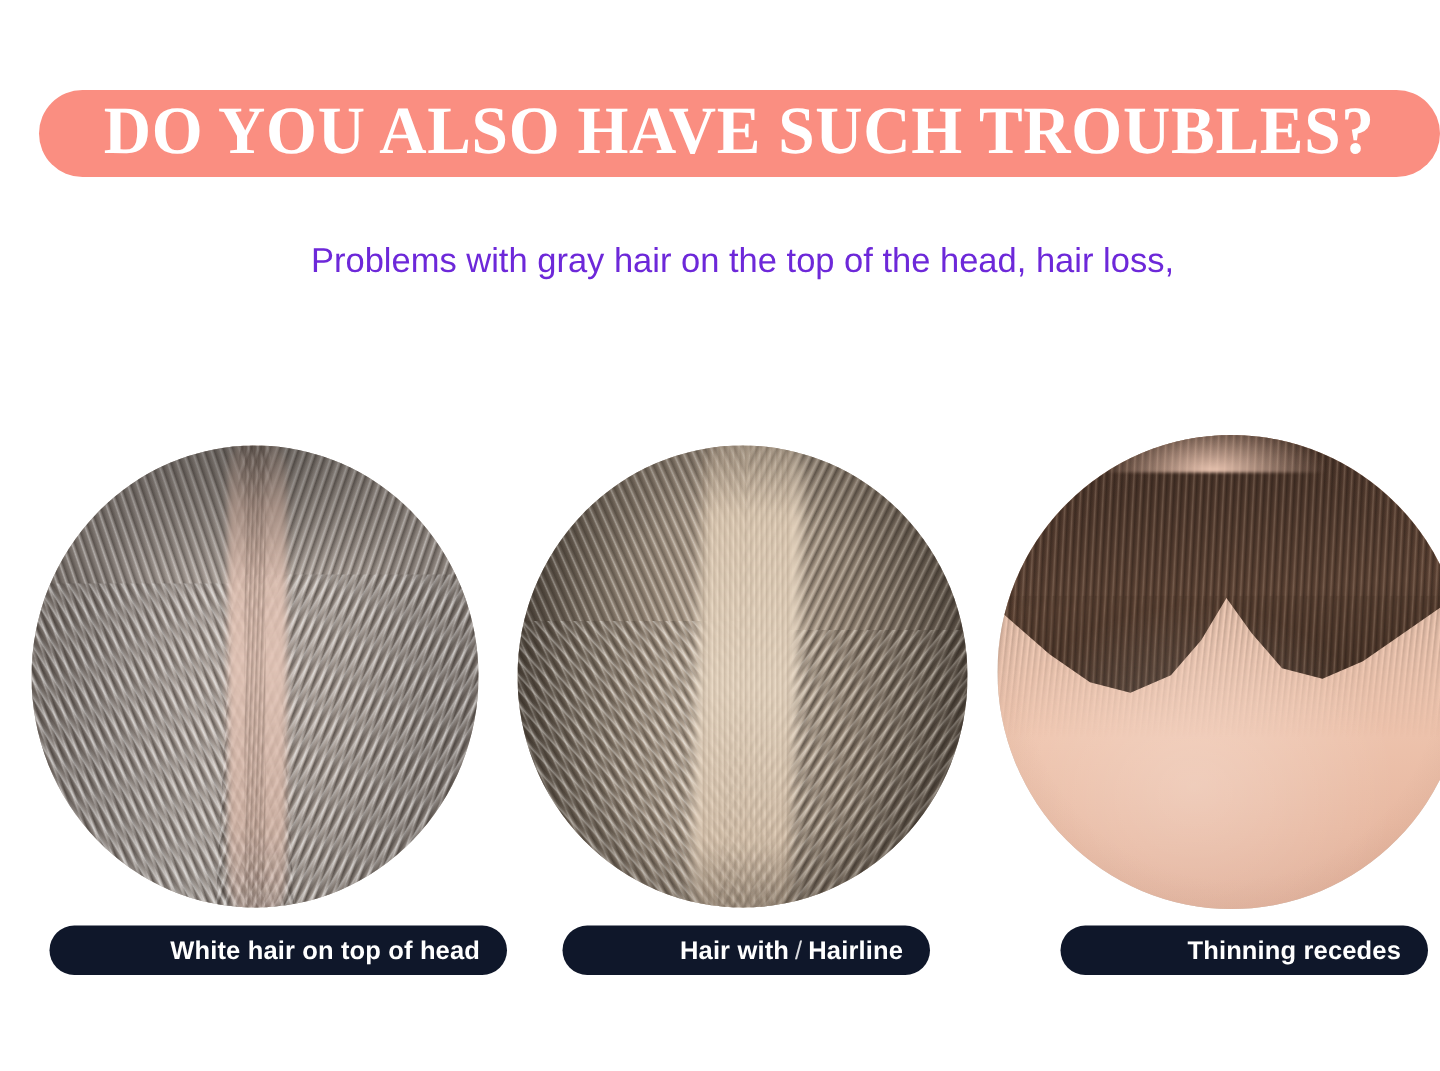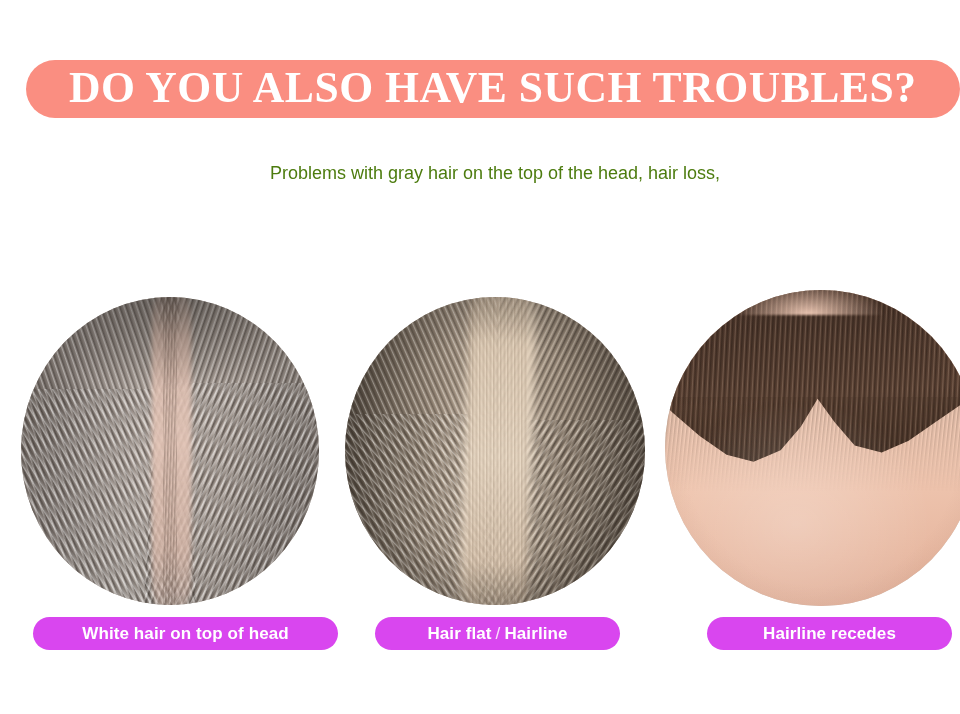"Problems with gray hair on" .subtitle { color: #4d7c0f -> #6d28d9; font-size: 18px -> 23px }
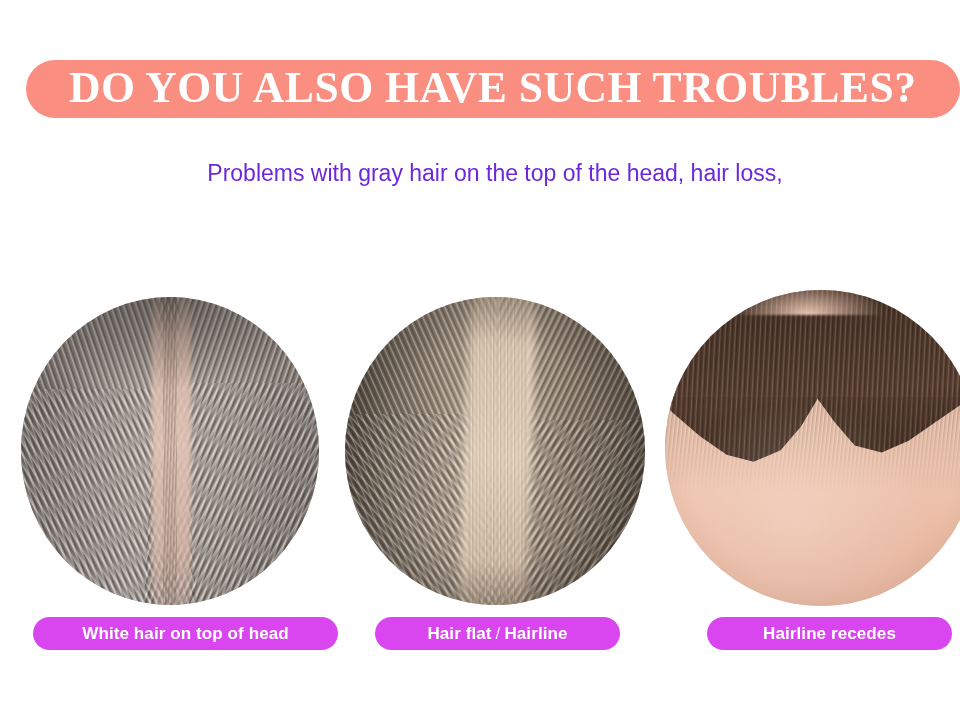"White hair on top of" .caption-pill { background: #d946ef -> #0f172a; justify-content: center -> flex-end }
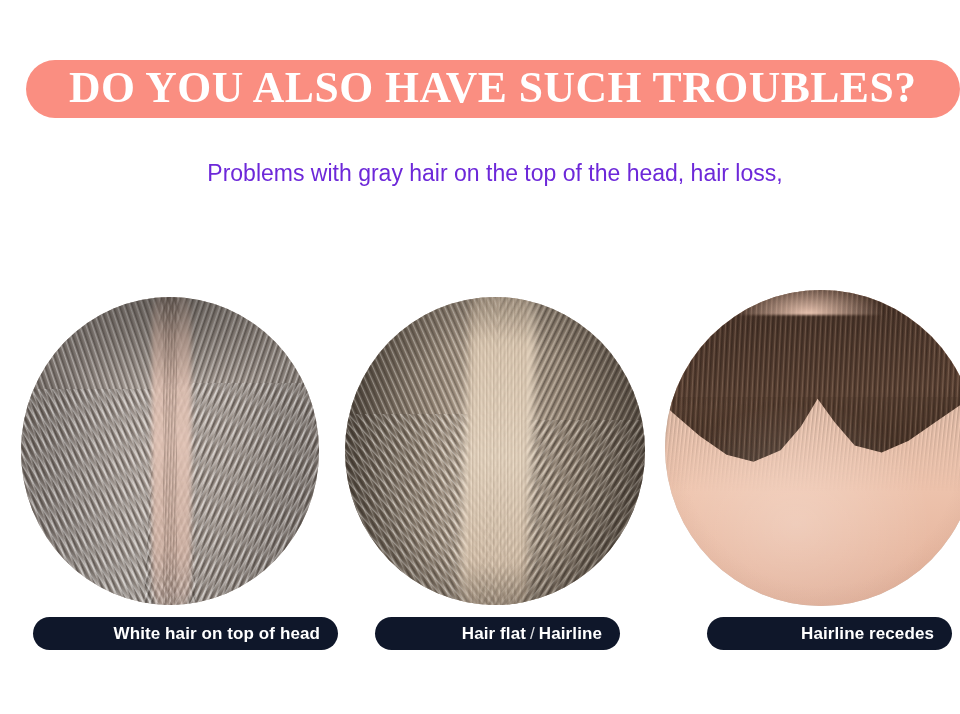"Hair flat" span { text: flat -> with }
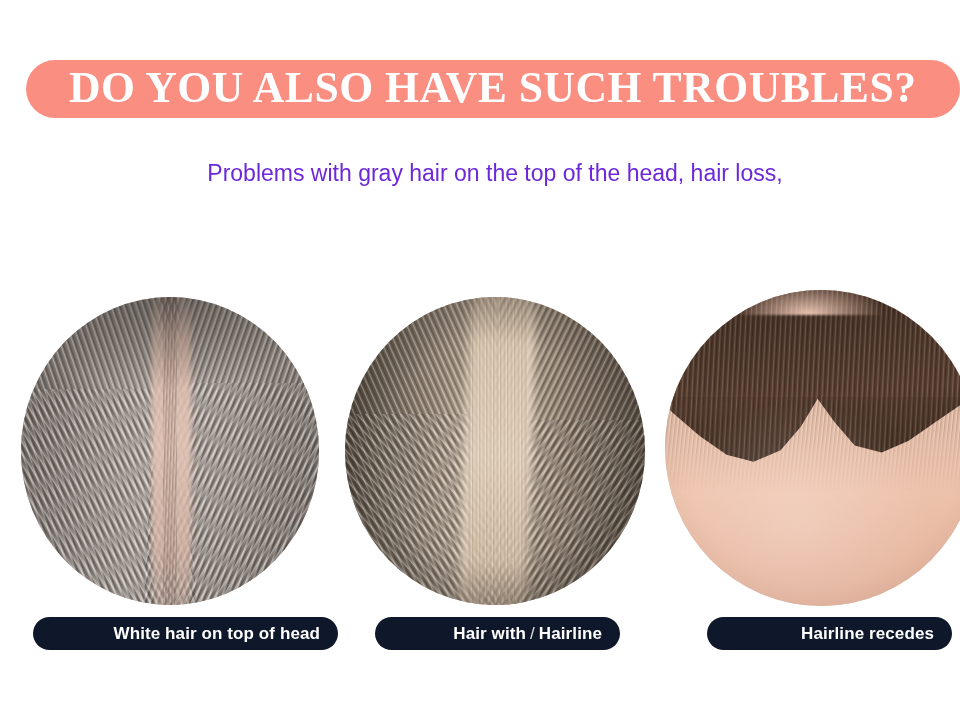"Hairline recedes" span { text: Hairline -> Thinning }
